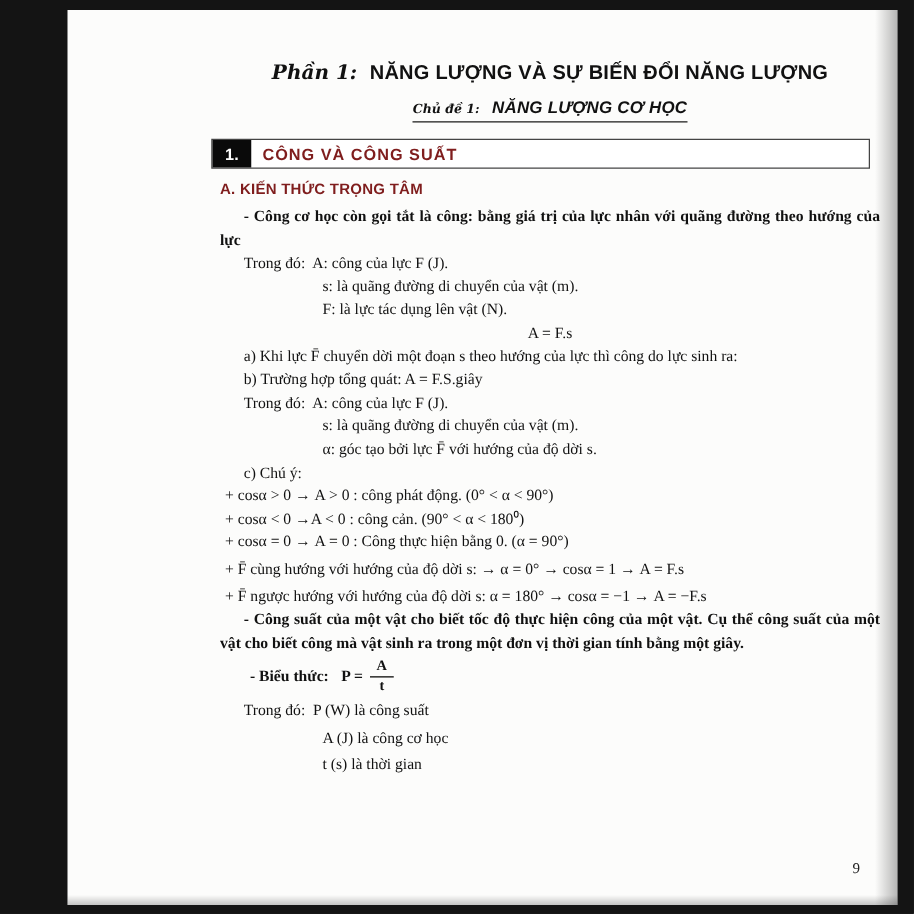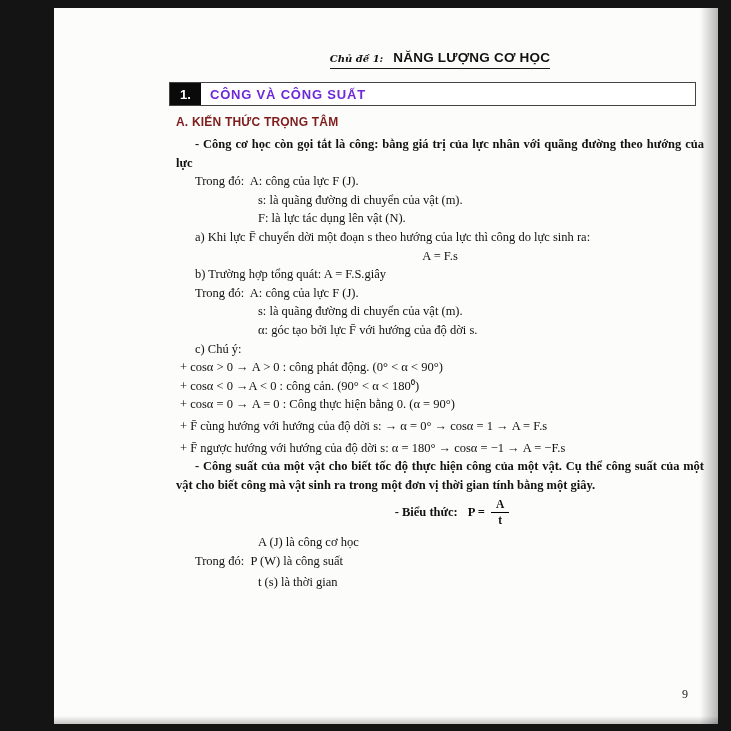"Phần 1: NĂNG LƯỢNG VÀ" div.part-title { html: none -> <div> <span>Phần 1:</span> <span>NĂNG LƯỢNG VÀ SỰ BIẾN ĐỔI NĂNG LƯỢNG</span> </div> }
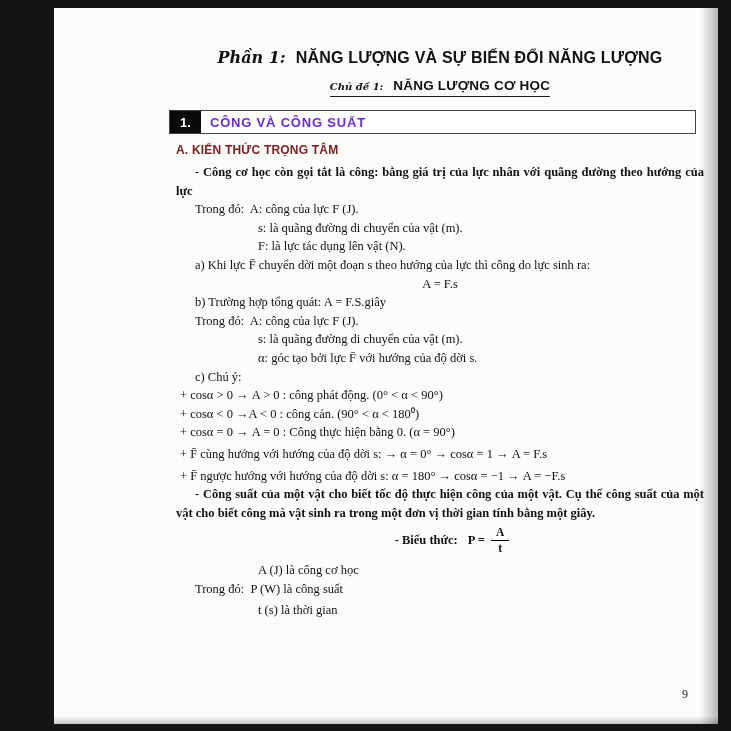"NĂNG LƯỢNG CƠ HỌC" .topic-title .big-title { font-style: none -> italic }
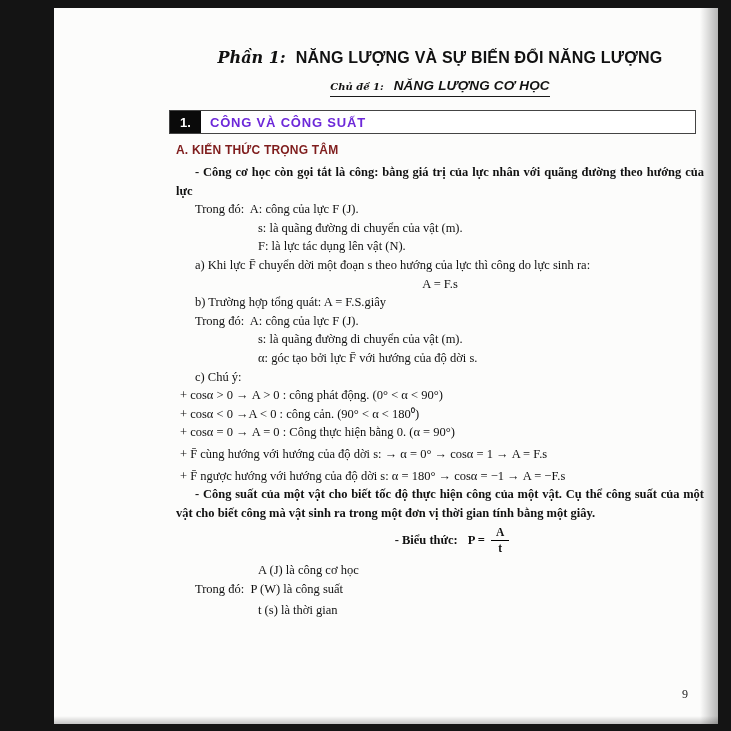"CÔNG VÀ CÔNG SUẤT" .section-label { color: #6d28d9 -> #7f1d1d }
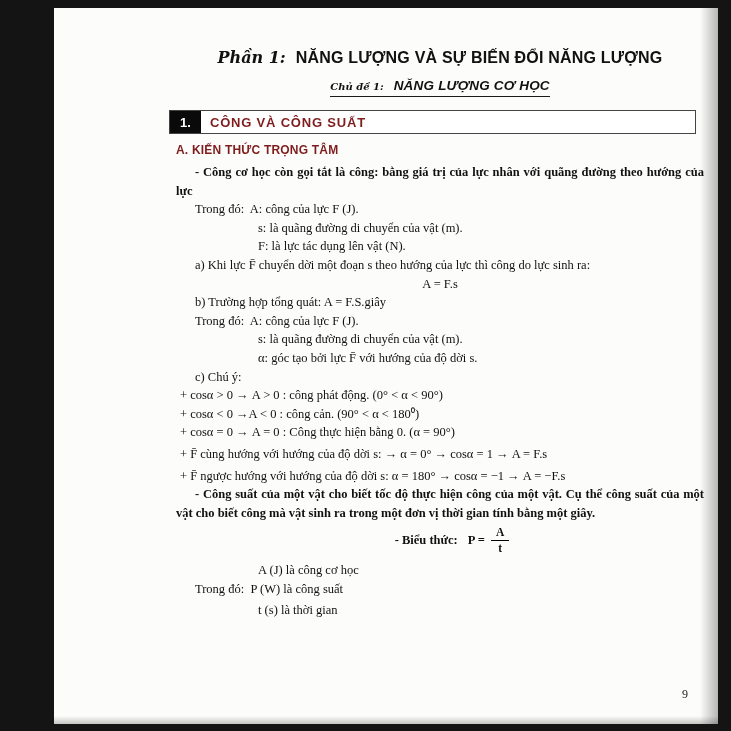"a) Khi lực F̄ chuyển" div.line { order: before "A = F.s" -> after "A = F.s" }
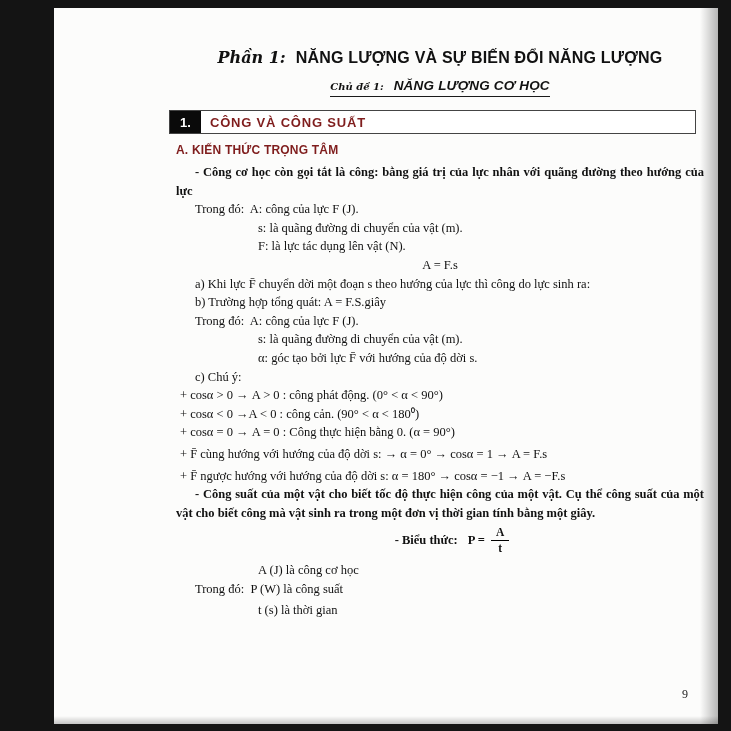"- Biểu thức:" .formula-line { justify-content: center -> none }
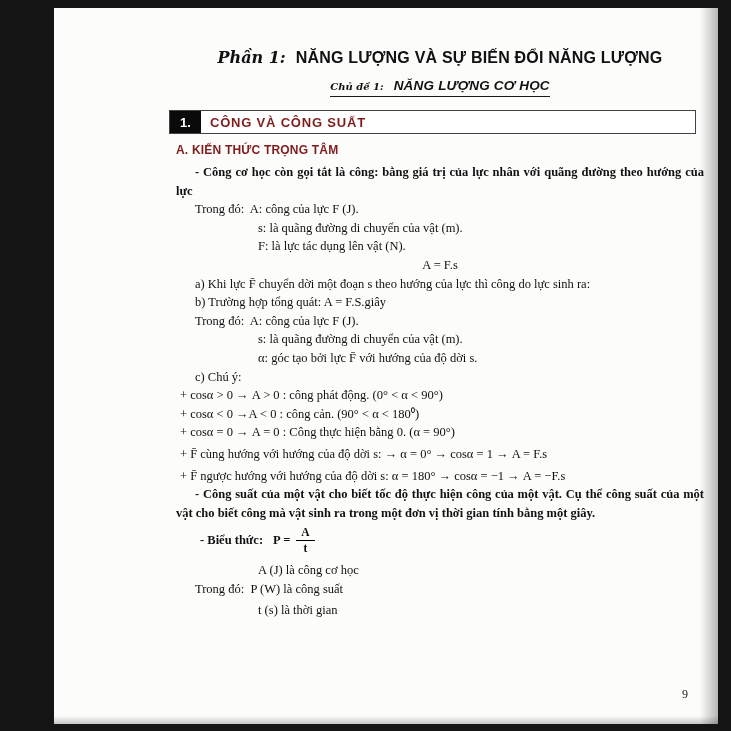"A (J) là công cơ" div.line { order: before "Trong đó: P (W) là" -> after "Trong đó: P (W) là" }
